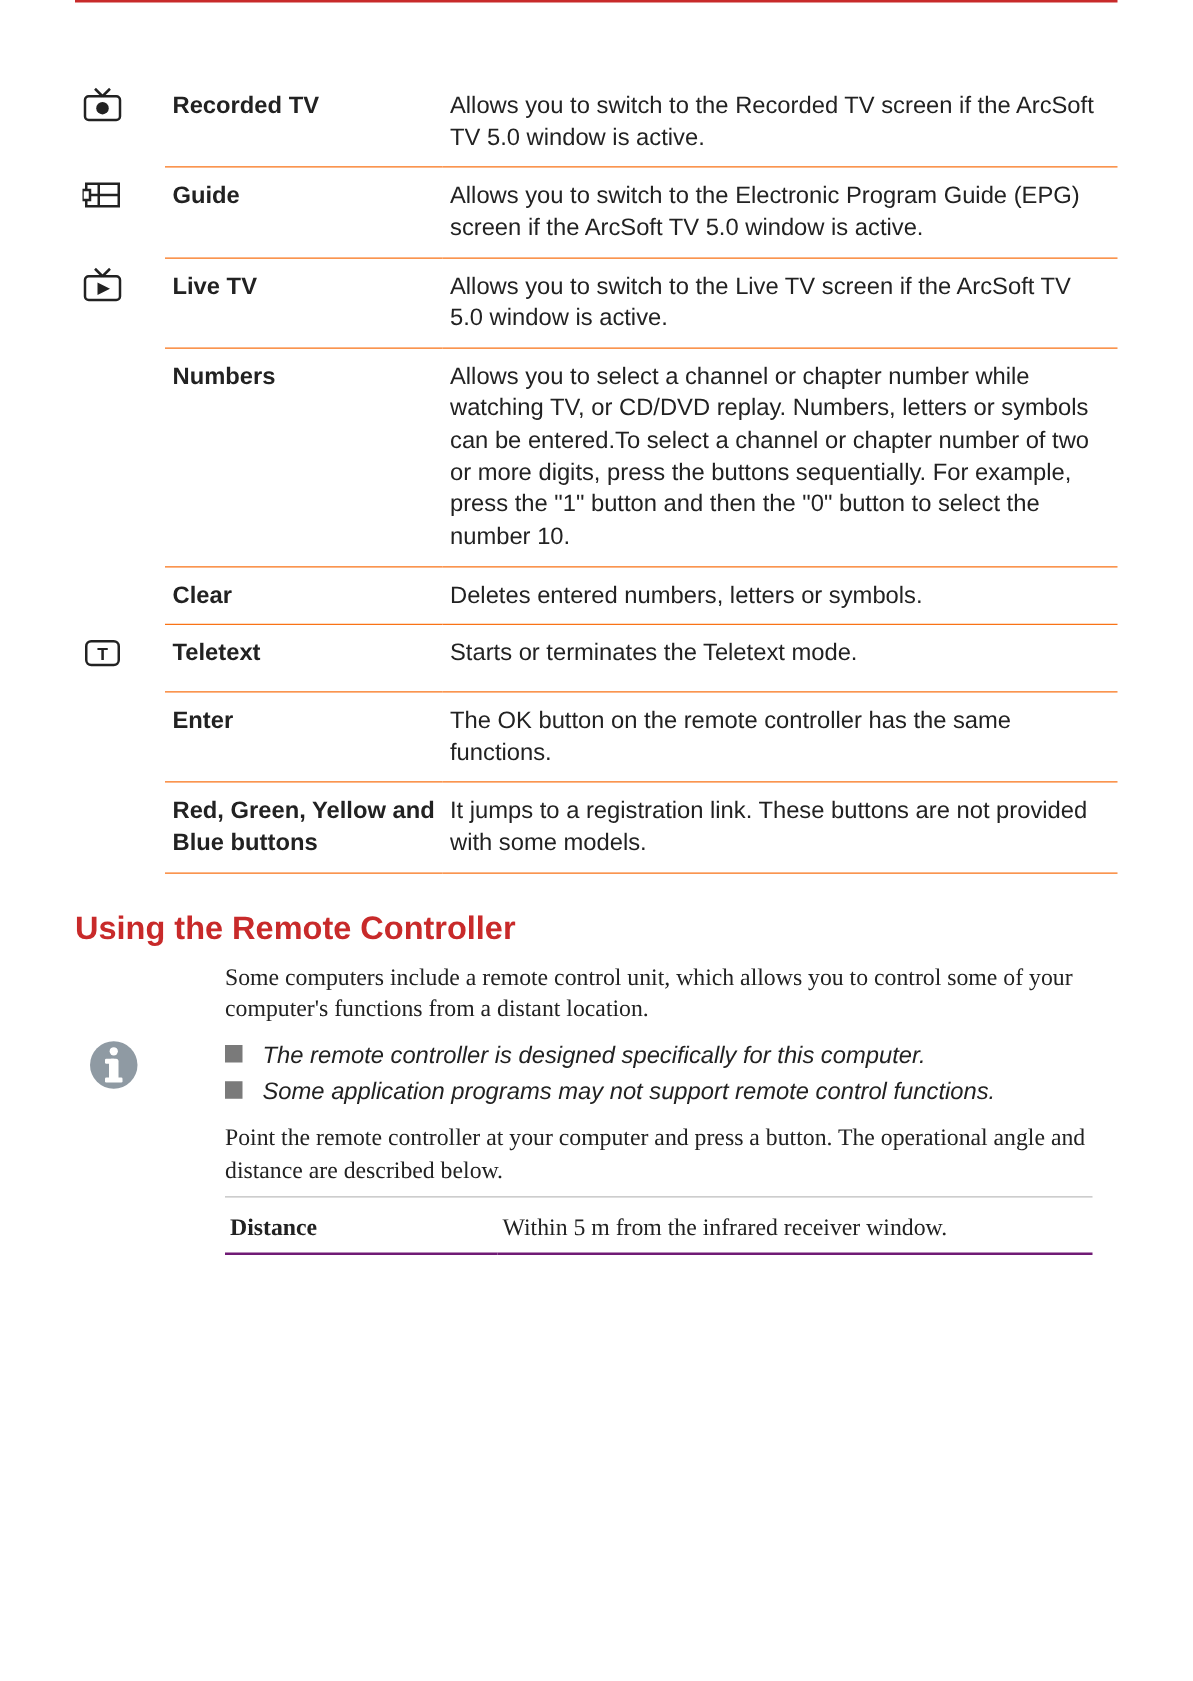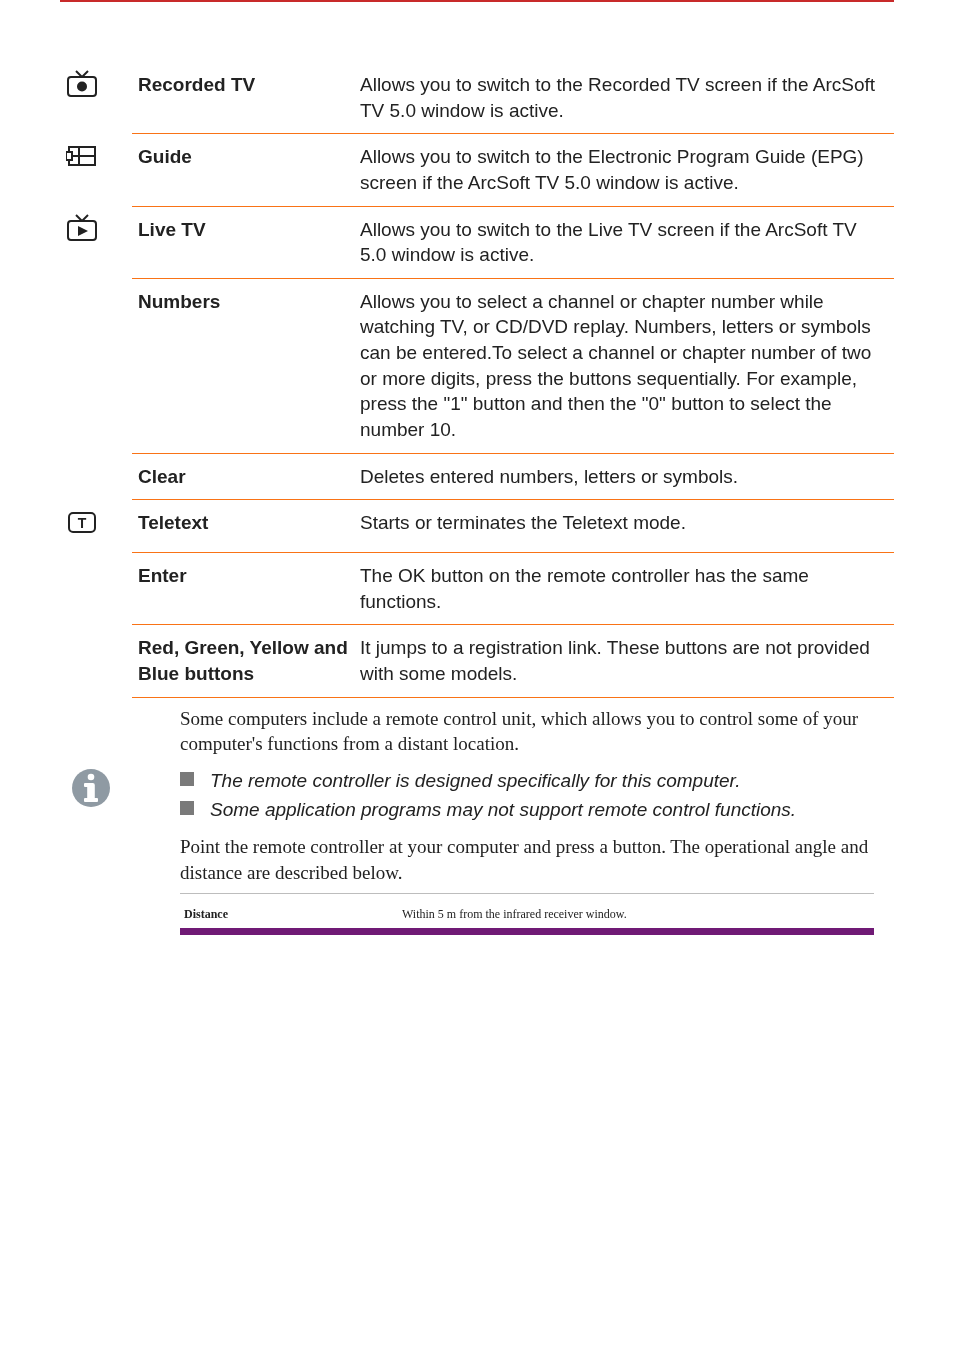"Using the Remote Controller" h2.red { html: none -> <h2>Using the Remote Controller</h2> }
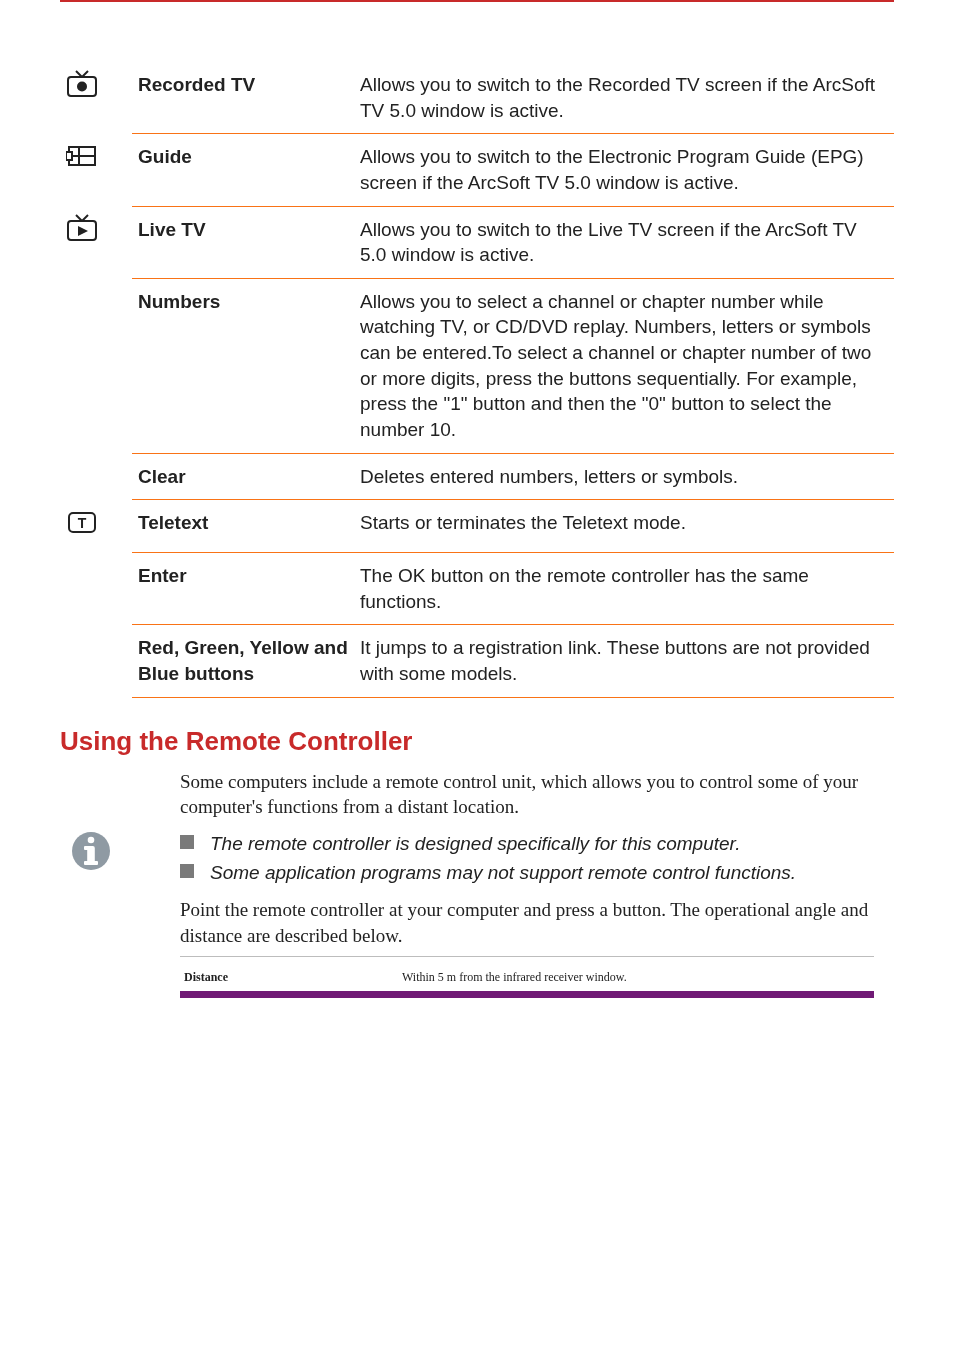"Distance" .op-table td { border-bottom: 7px solid #701a75 -> 2px solid #701a75; font-size: 12px -> 19px }
